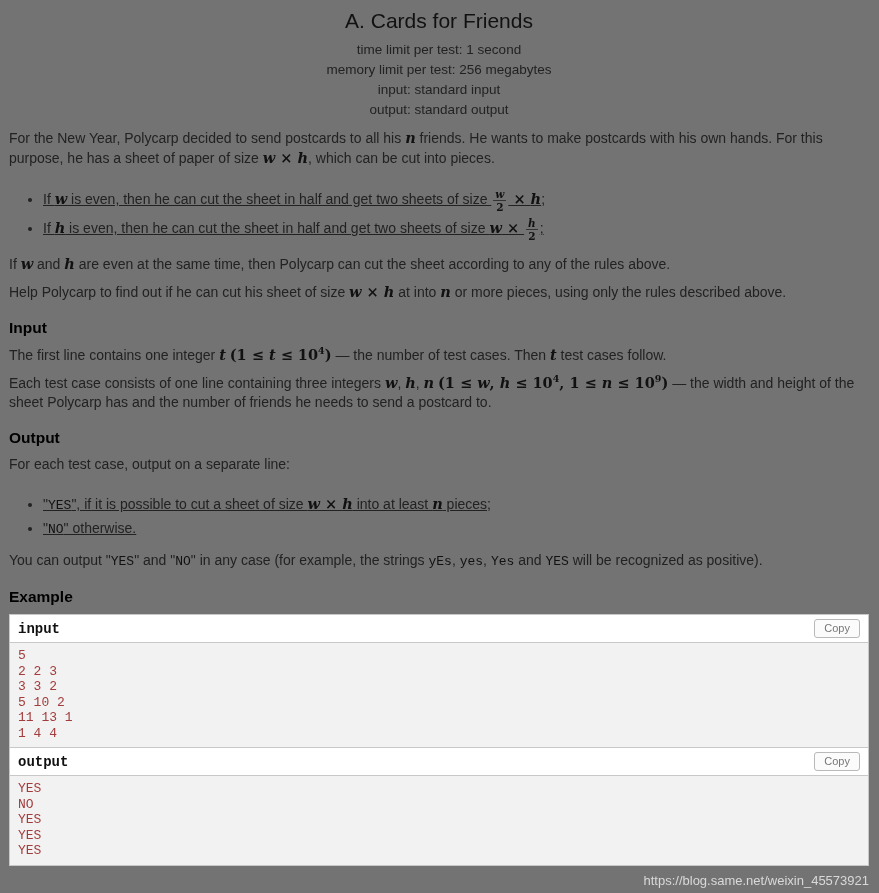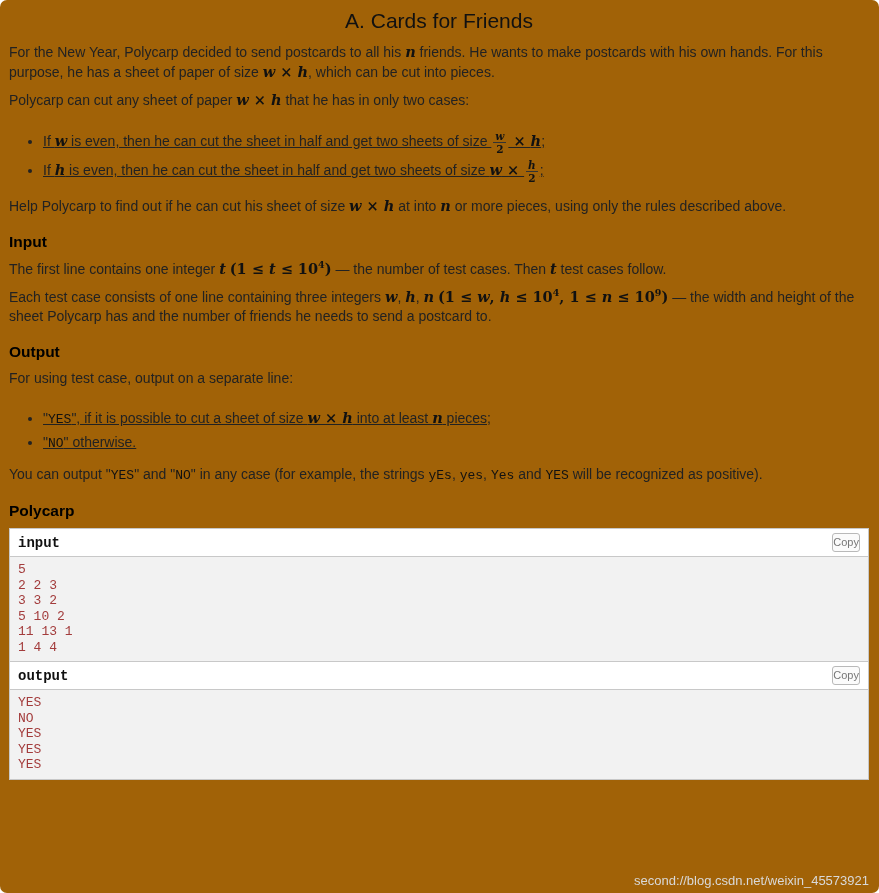"A. Cards for Friends" .page { background: #a16207 -> #737373; border-radius: 7px -> none }
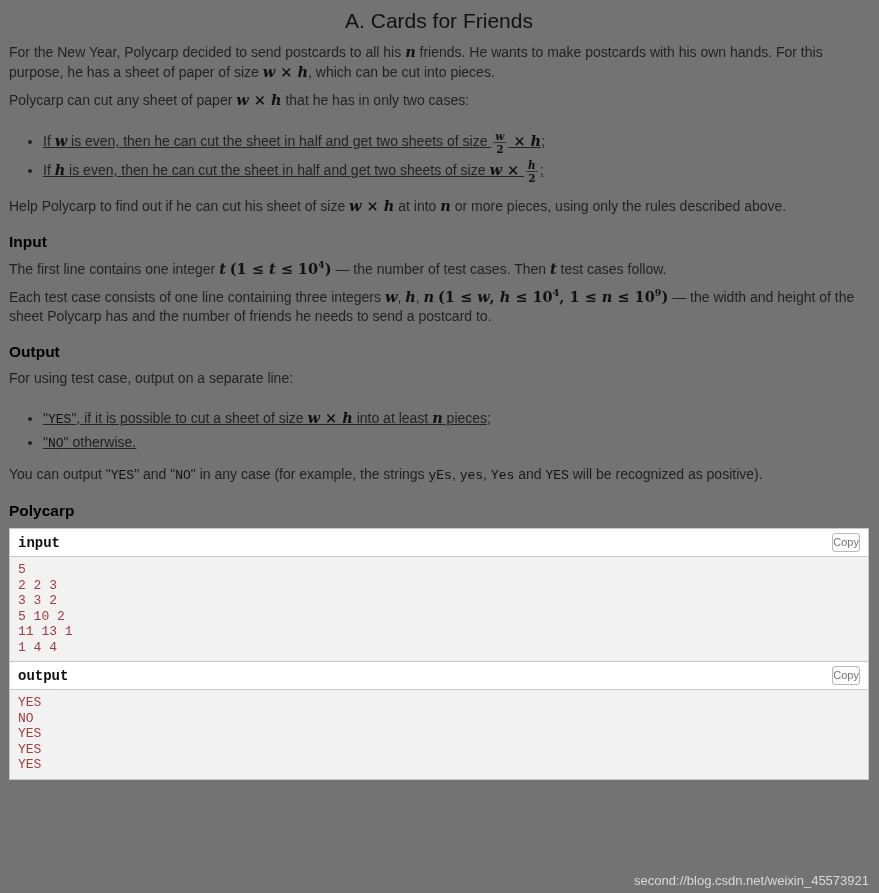"time limit per test: 1" div.meta { html: none -> <div> <div>time limit per test: 1 second</div> <div>memory limit per test: 256 megabytes</div> <div>input: standard input</div> <div>output: standard output</div> </div> }
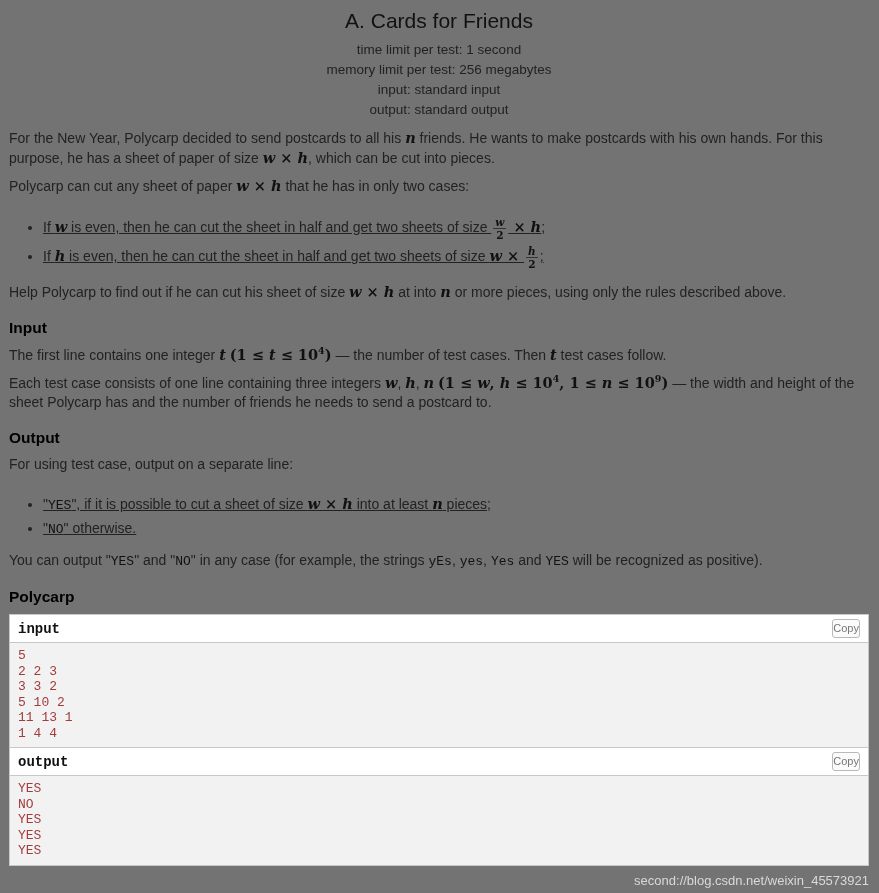"Polycarp can cut any sheet" p { html: <p>Polycarp can cut any sheet of paper <span><span>w</span><span> × </span><span>h</span></span> that he has in only two cases:</p> -> none }
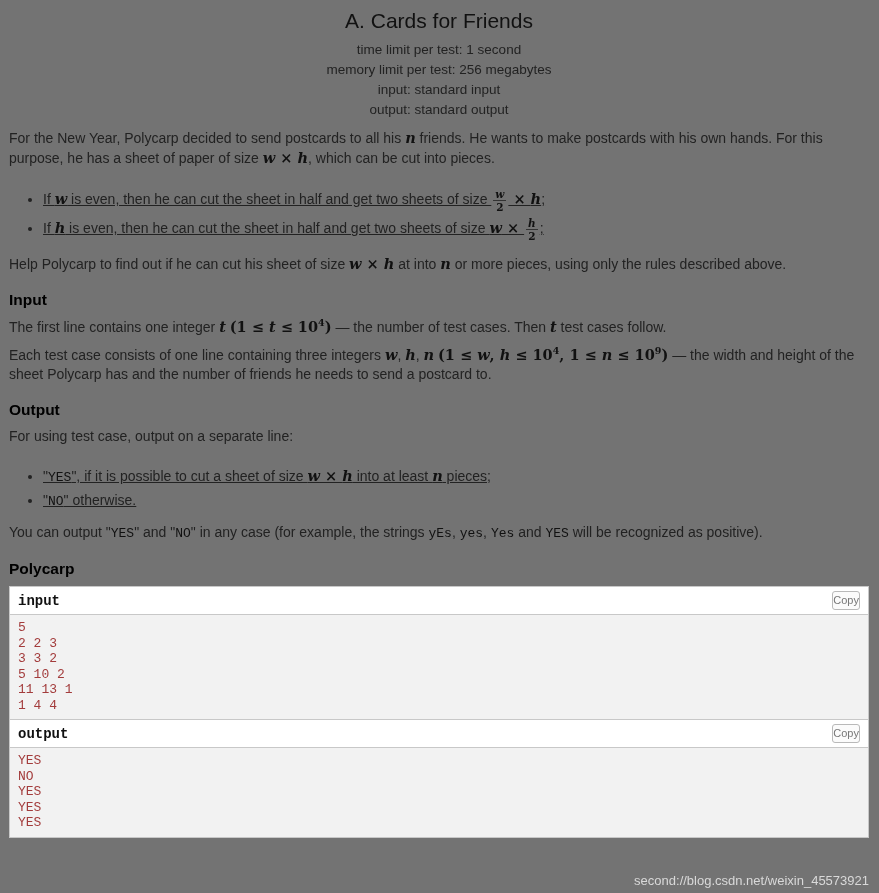"If w and h are" p { html: none -> <p>If <span><span>w</span></span> and <span><span>h</span></span> are even at the same time, then Polycarp can cut the sheet according to any of the rules above.</p> }
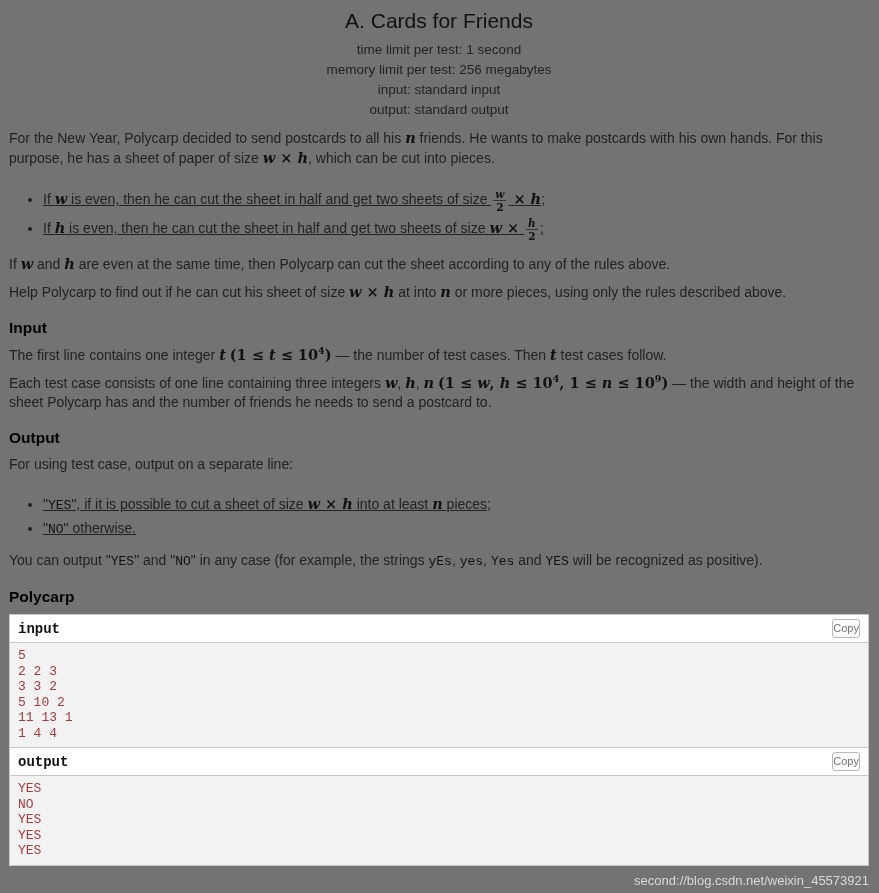"For using test case, output" p { text: using -> each }
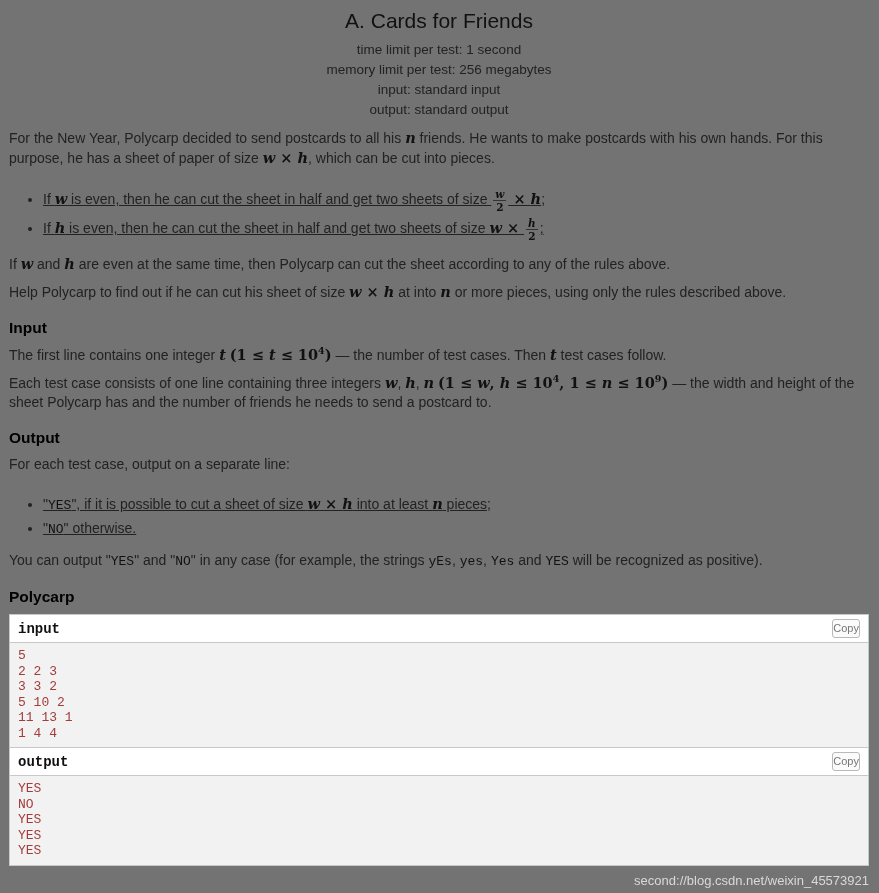"Polycarp" div.section-title { text: Polycarp -> Example }
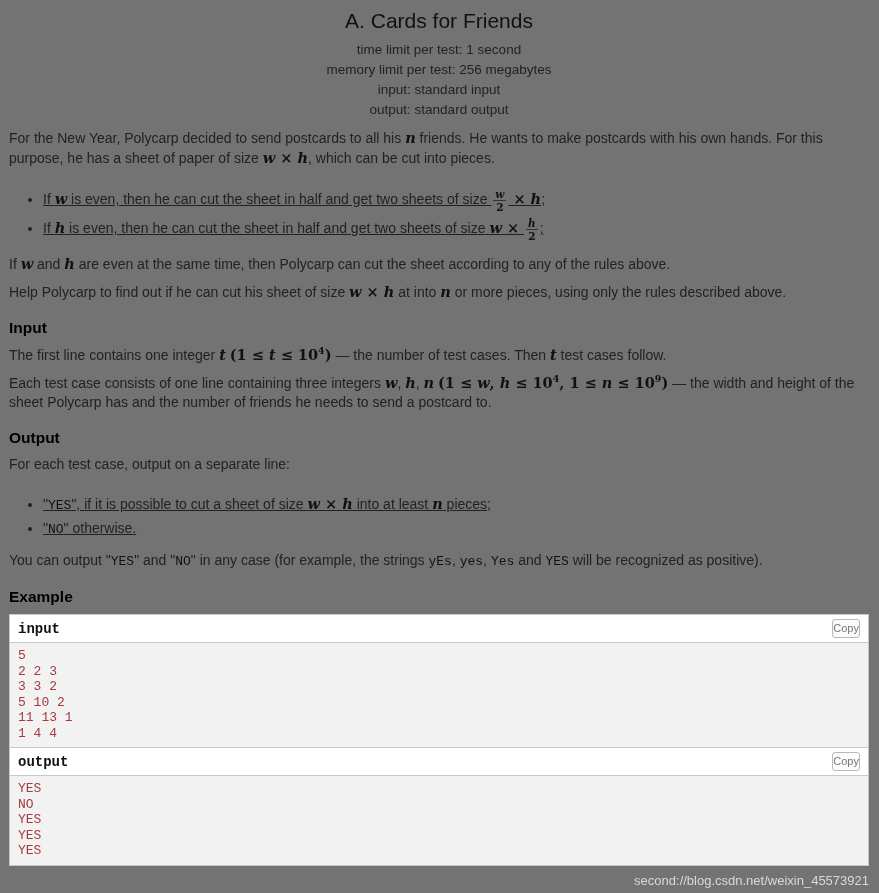"Copy" .copy-btn { padding: 2px 0 -> 2px 9px }
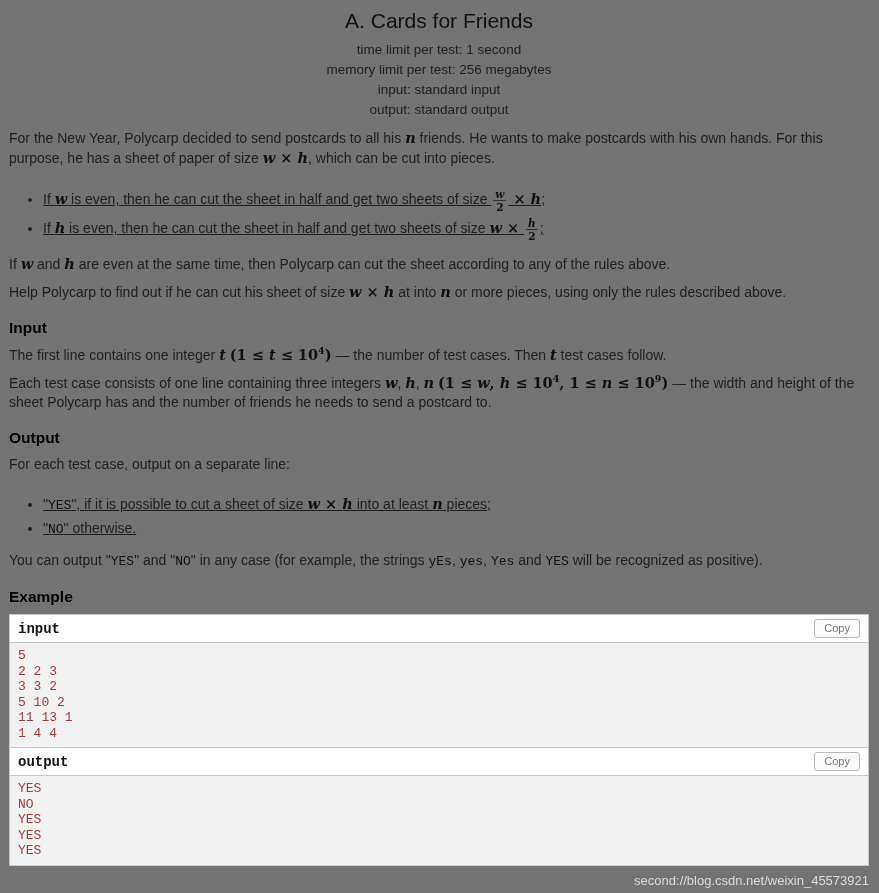"second://blog.csdn.net/weixin_45573921" div.watermark { text: second://blog.csdn.net/weixin -> https://blog.same.net/weixin }
